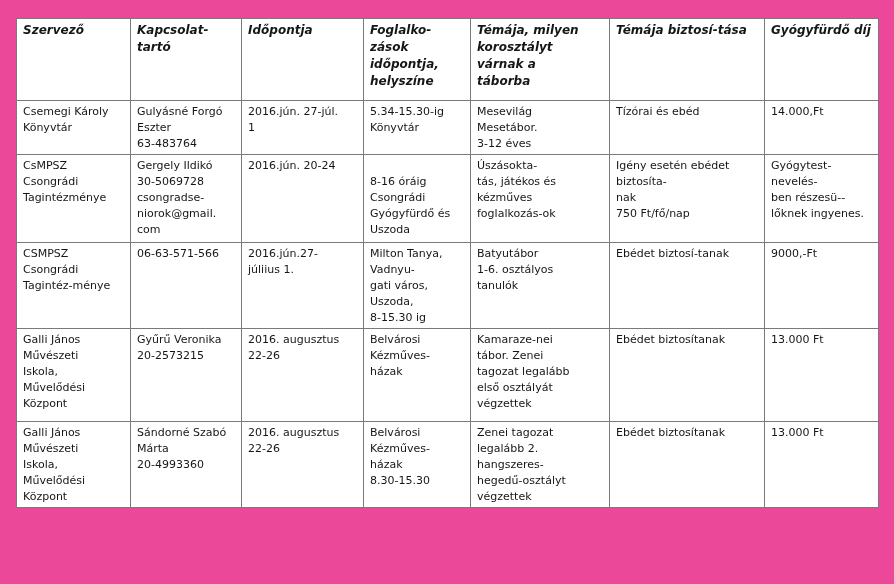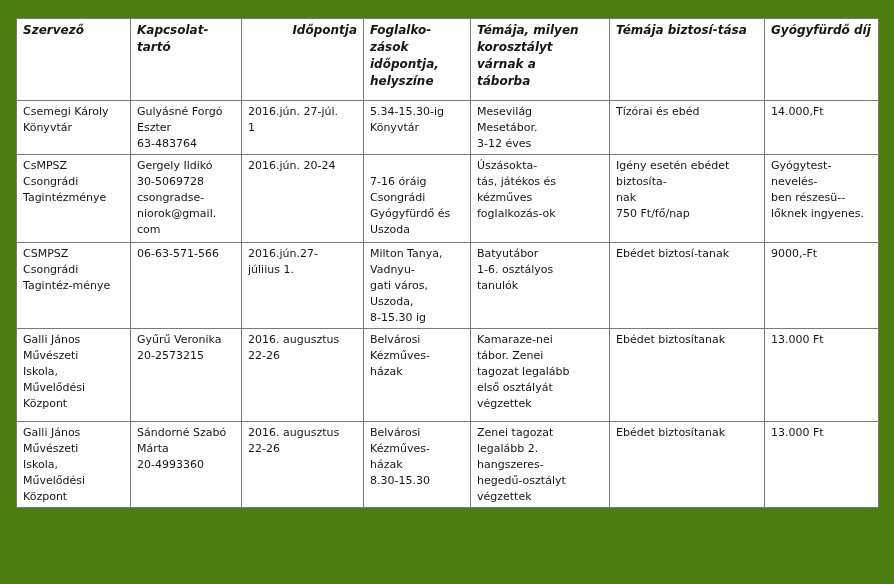"Szervező" .page { background: #4d7c0f -> #ec4899 }
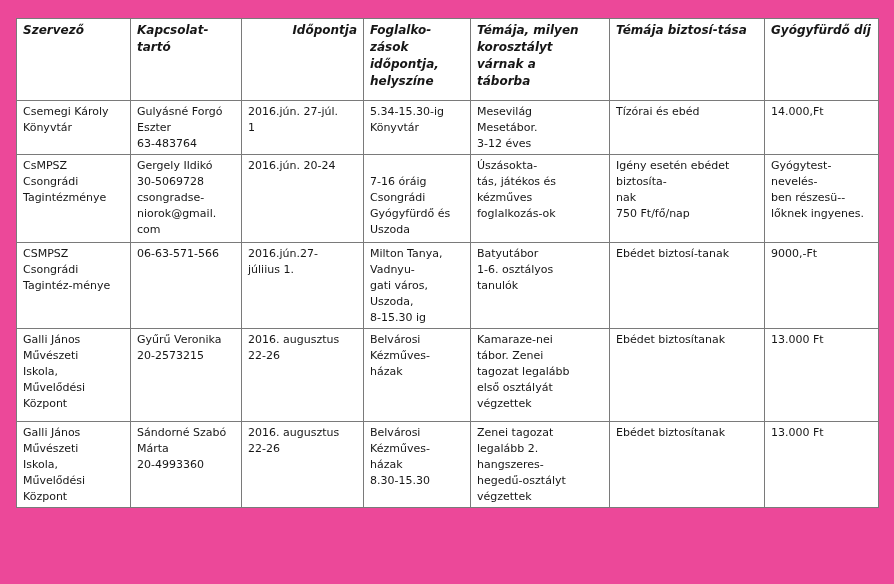"Időpontja" th.align-right { text-align: right -> left }
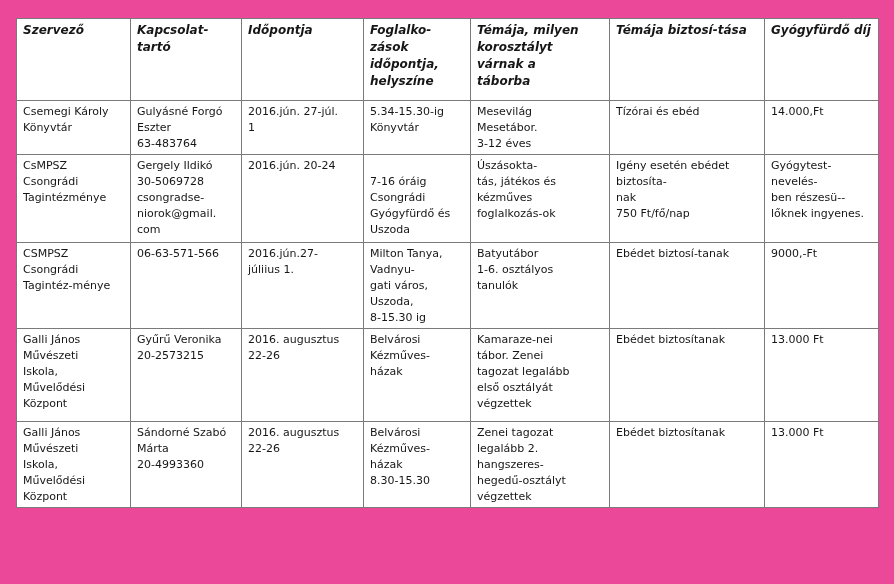"7-16 óráig" td { text: 7-16 -> 8-16 }
